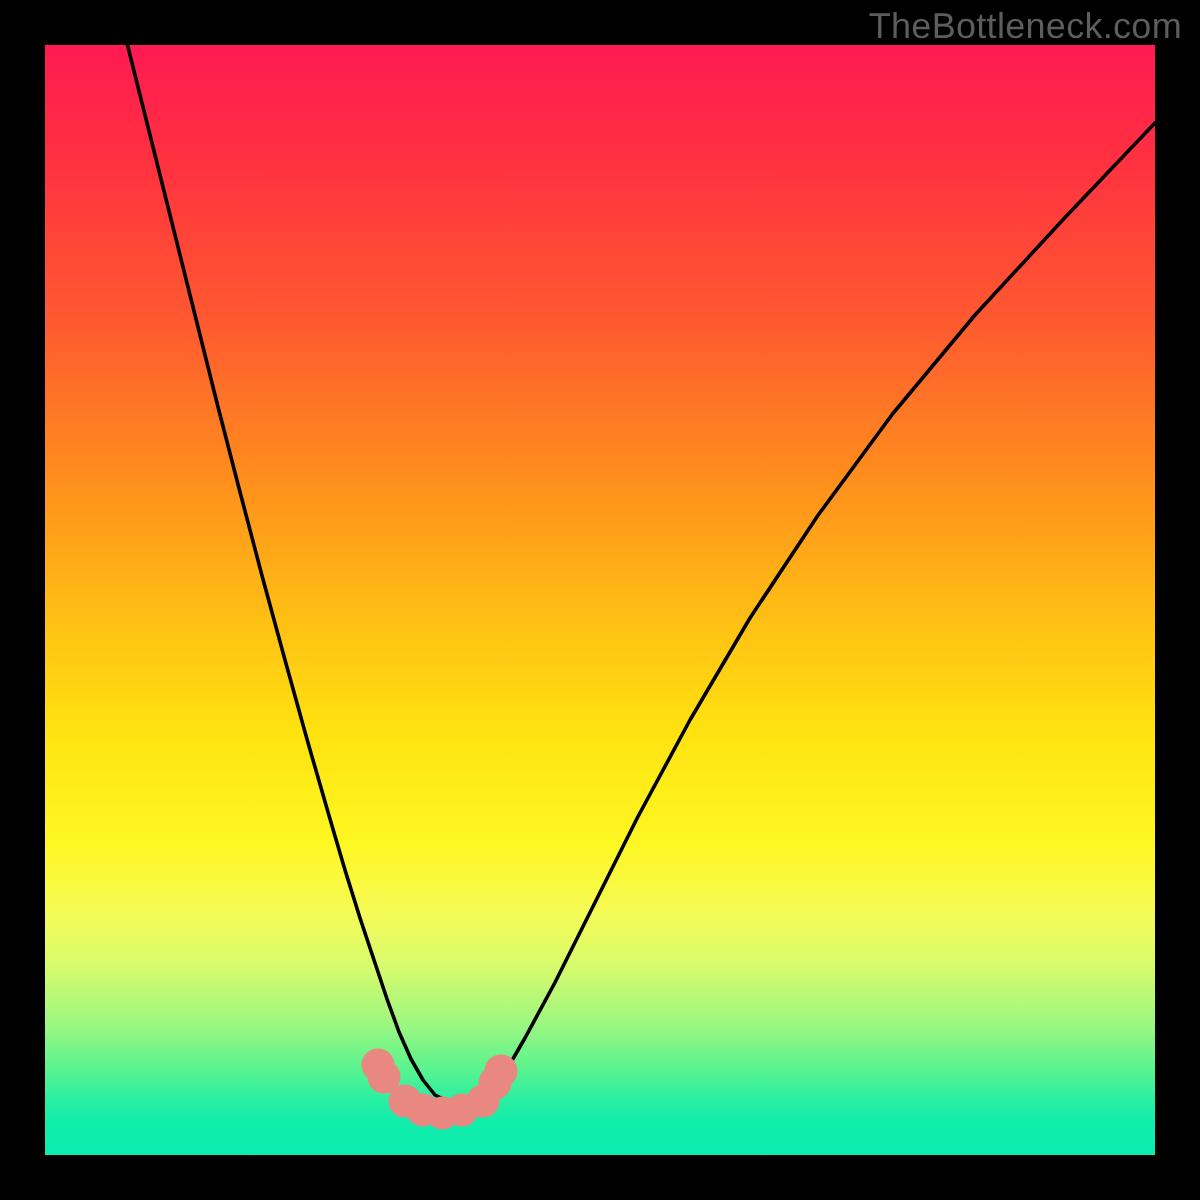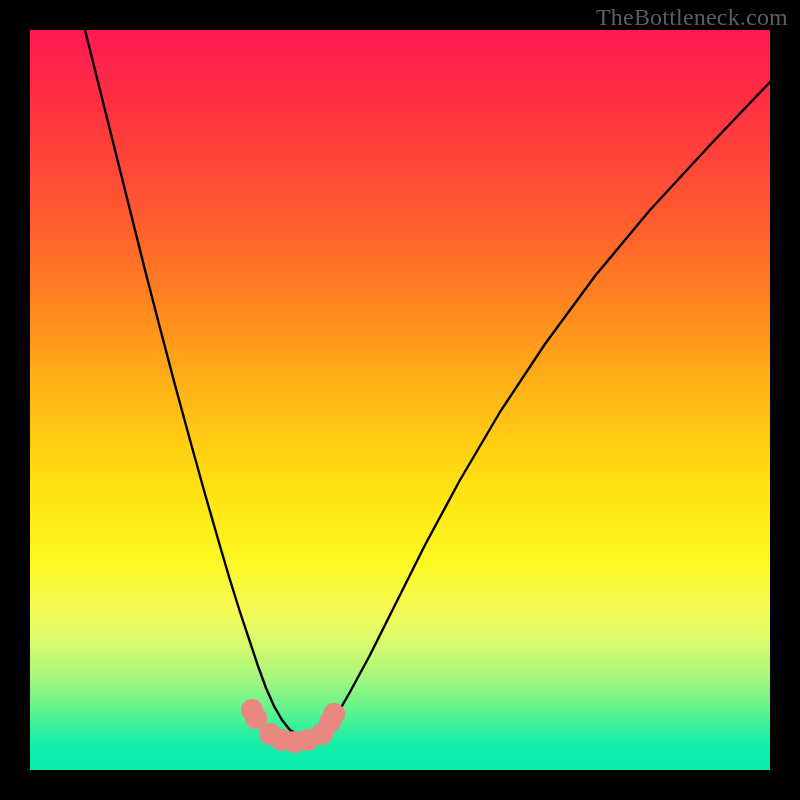"TheBottleneck.com" .watermark { font-family: Liberation Serif, serif -> Liberation Sans, sans-serif }
